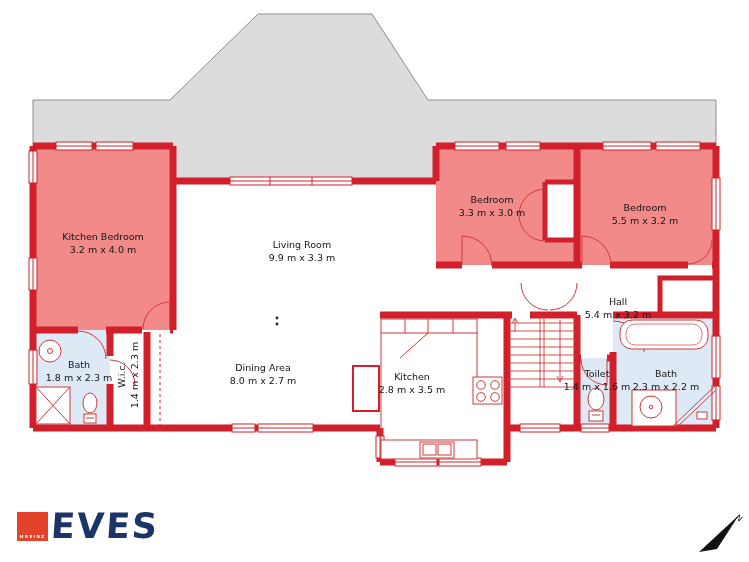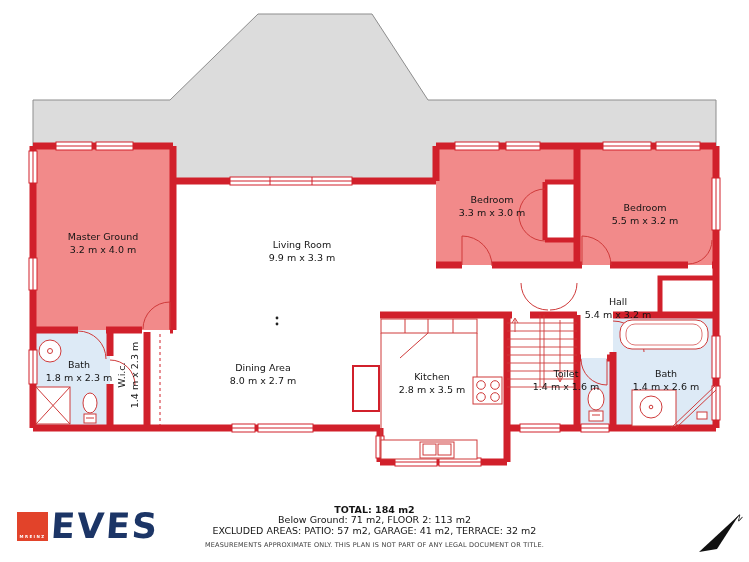"Master Ground" span { text: Master Ground -> Kitchen Bedroom }
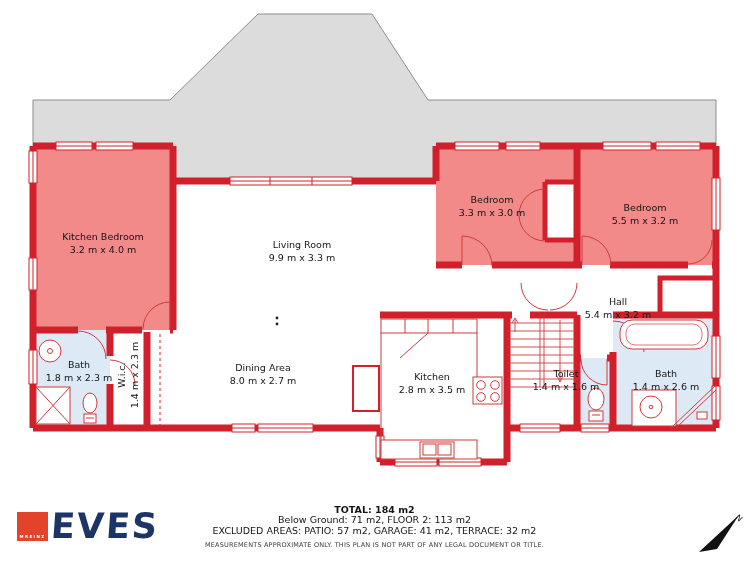"Kitchen" div.rl { left: 432px -> 412px }
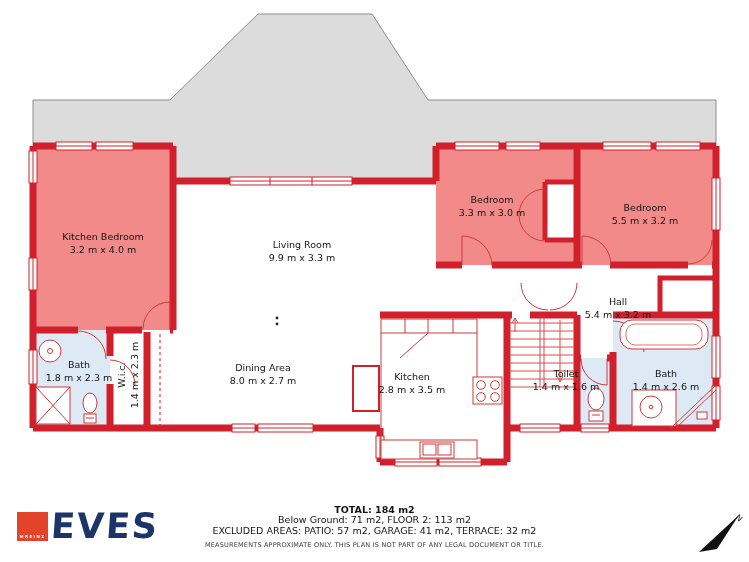"Toilet" div.rl { left: 566px -> 597px }
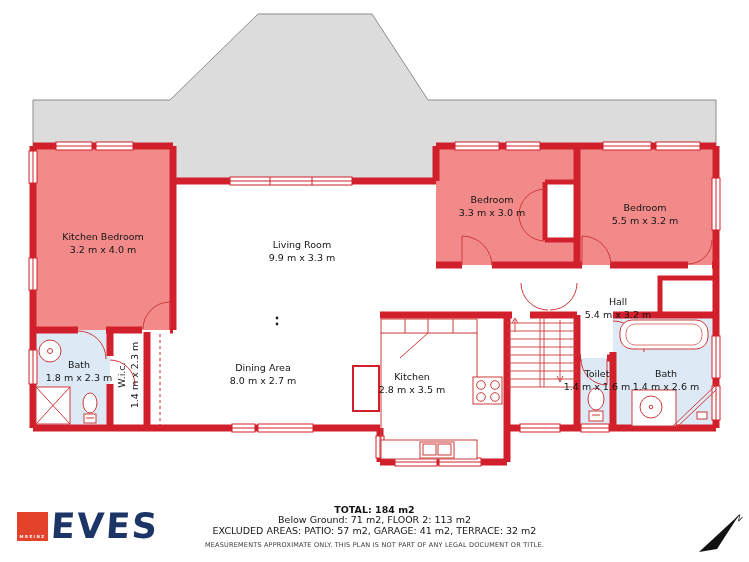"1.4 m x 2.6 m" span { text: 1.4 m x 2.6 -> 2.3 m x 2.2 }
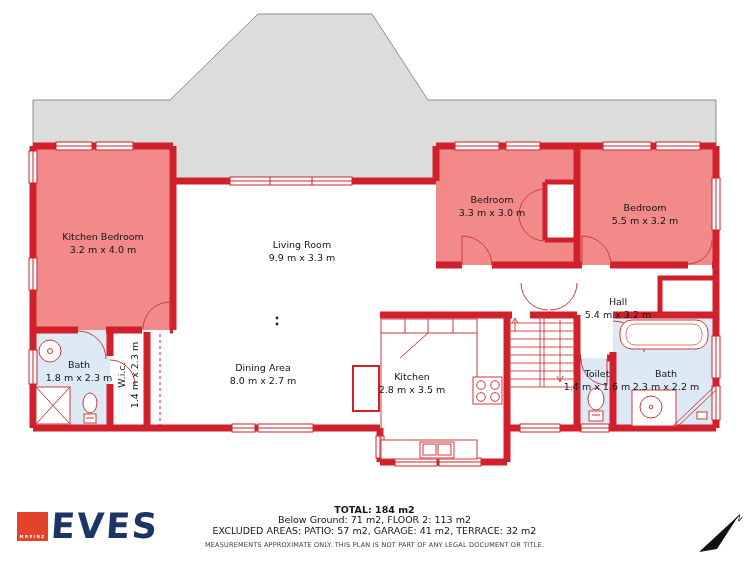"TOTAL: 184 m2" div.footer { html: <div> <div>TOTAL: 184 m2</div> <div>Below Ground: 71 m2, FLOOR 2: 113 m2</div> <div>EXCLUDED AREAS: PATIO: 57 m2, GARAGE: 41 m2, TERRACE: 32 m2</div> <div>MEASUREMENTS APPROXIMATE ONLY. THIS PLAN IS NOT PART OF ANY LEGAL DOCUMENT OR TITLE.</div> </div> -> none }
